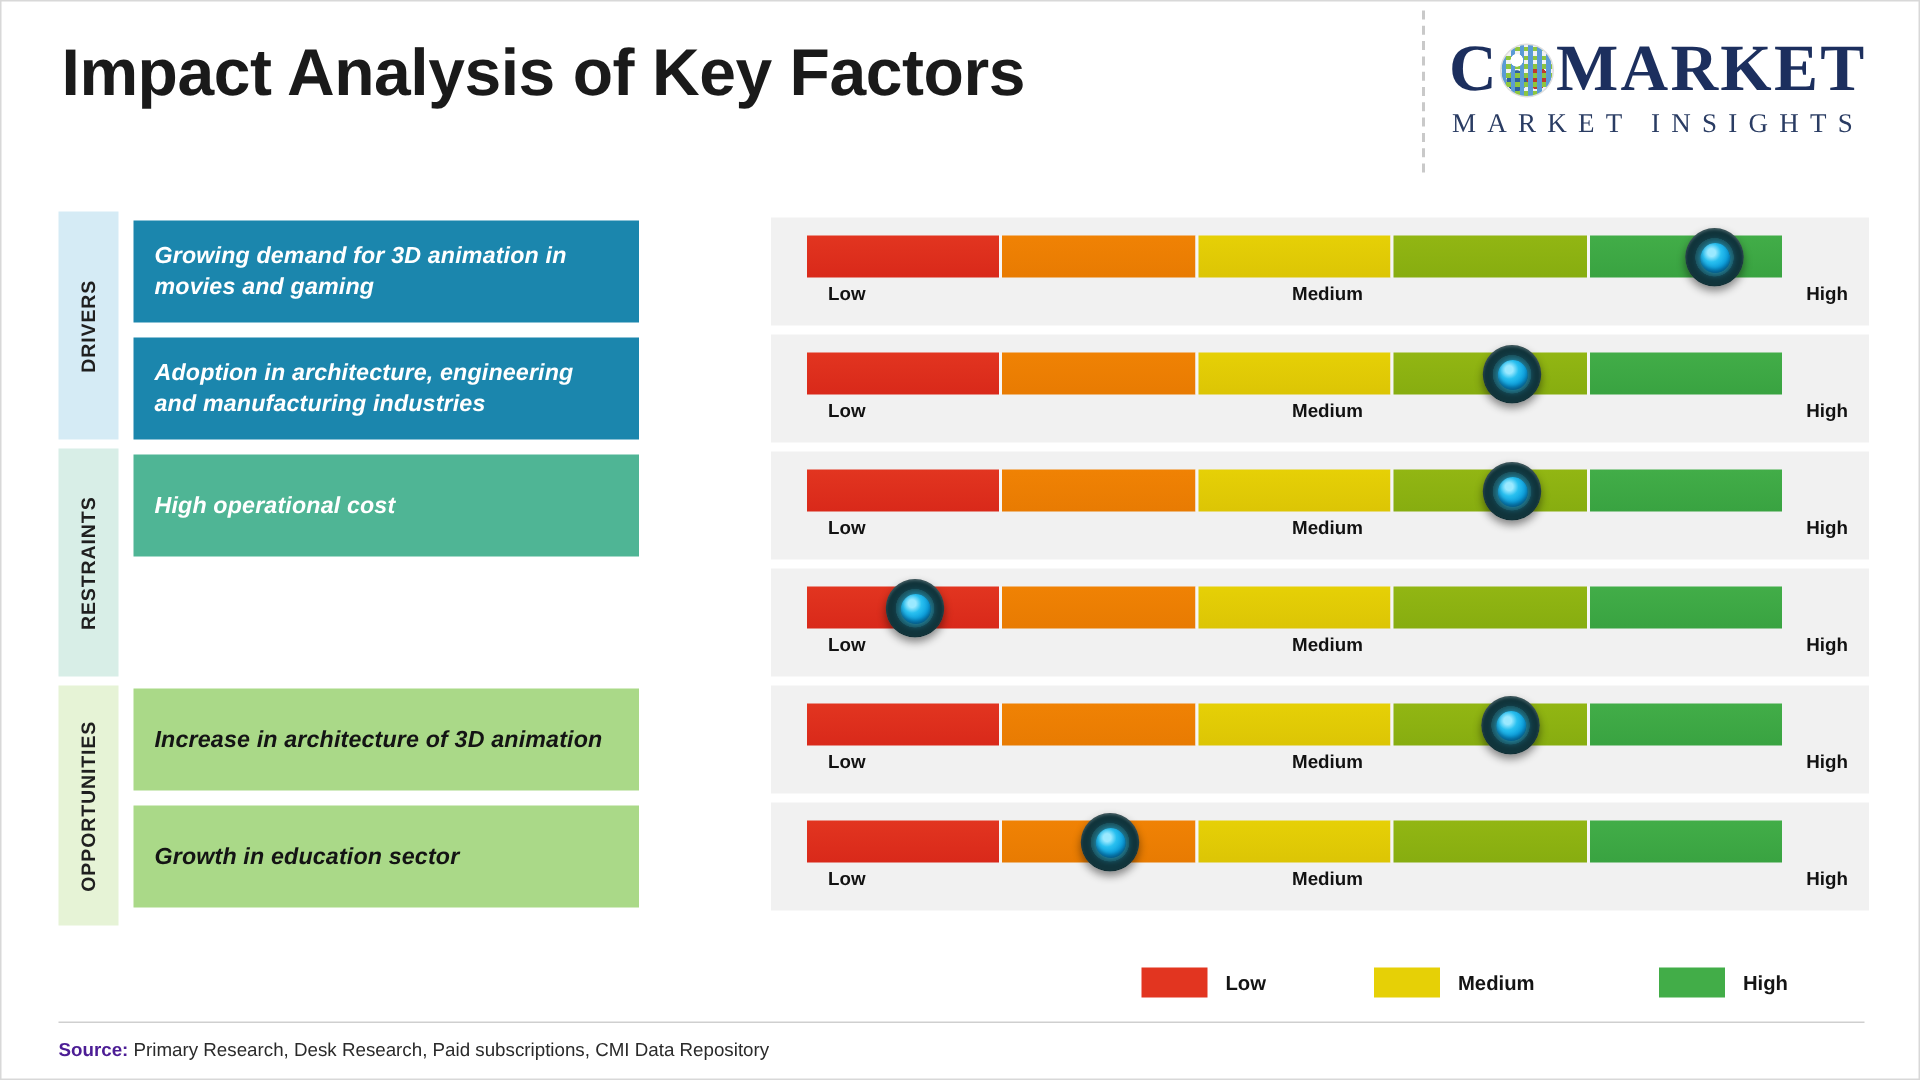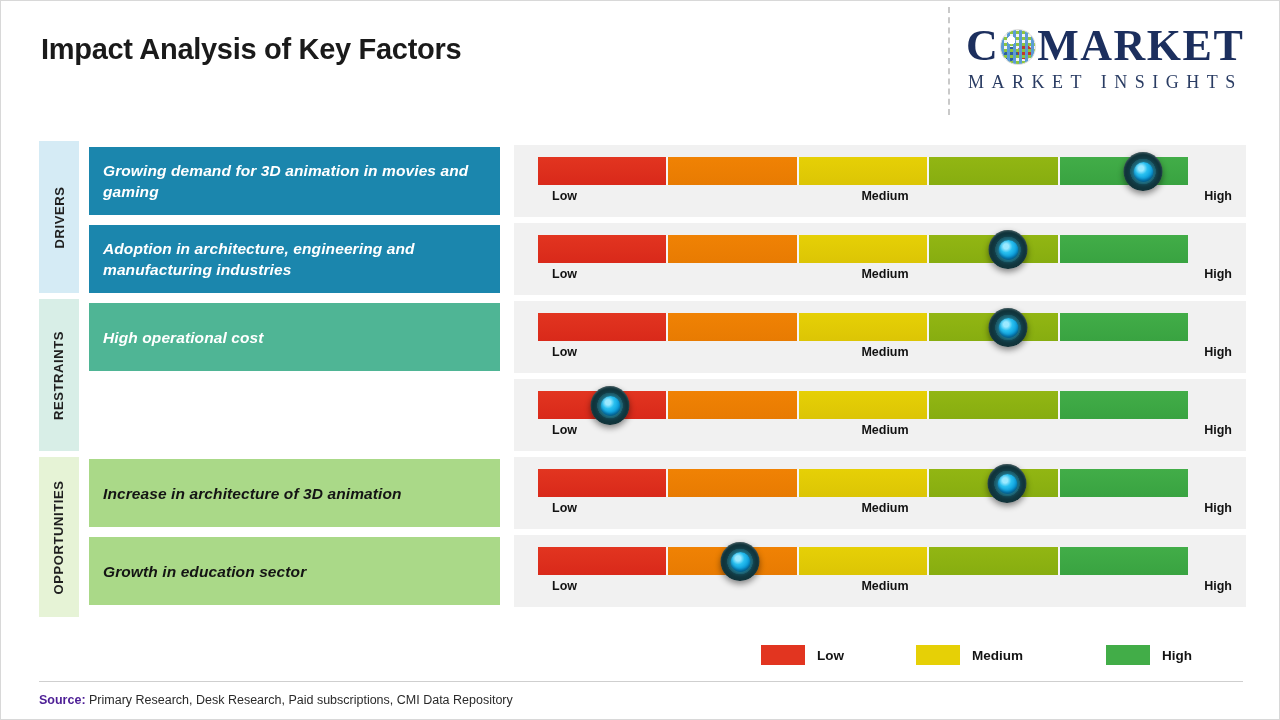"Impact Analysis of Key Factors" #main-title { font-size: 29px -> 44px }
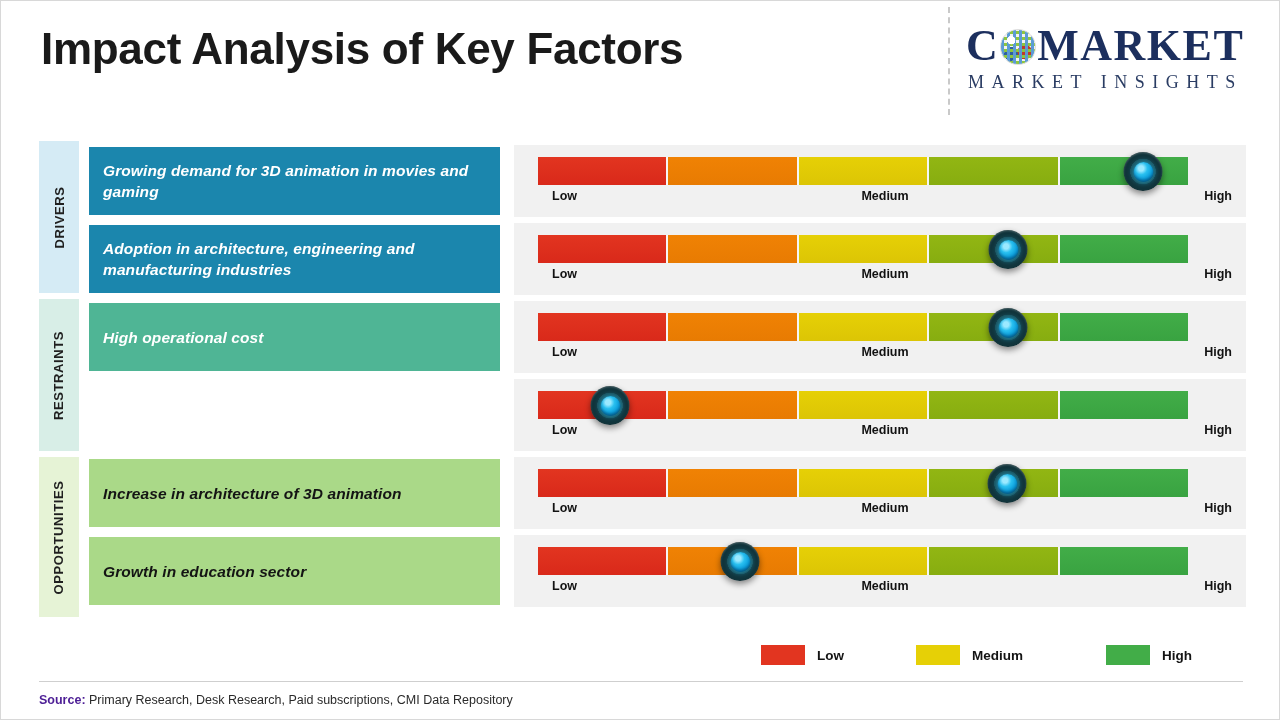"Growing demand for 3D animation" .factor-box { width: 411px -> 337px }
